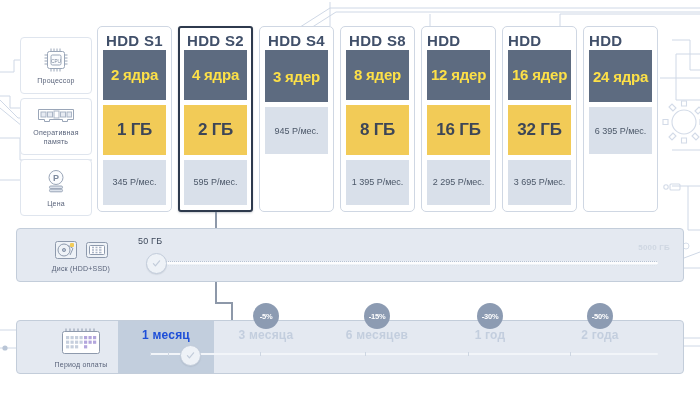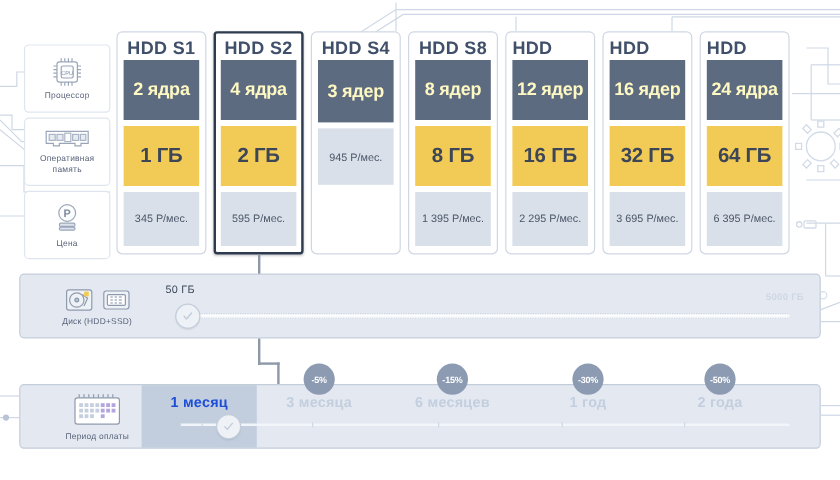"2 ядра" .cell-cpu { color: #fef9c3 -> #fde047 }
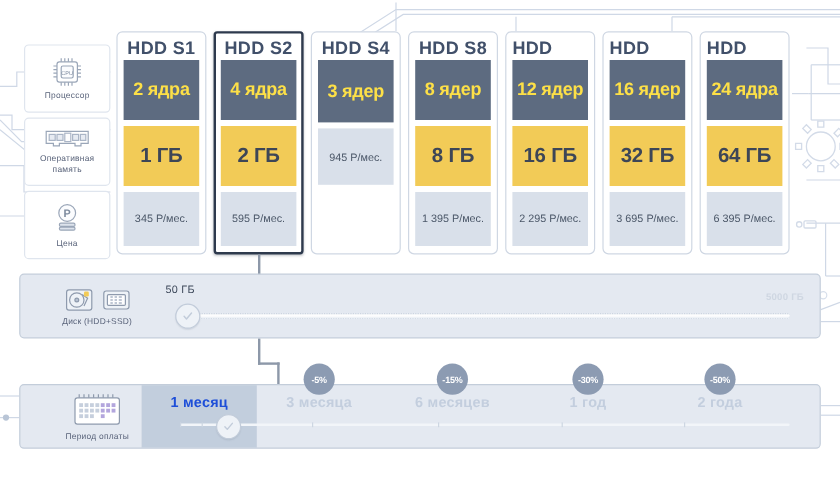"64 ГБ" div.cell { html: <div>64 ГБ</div> -> none }
